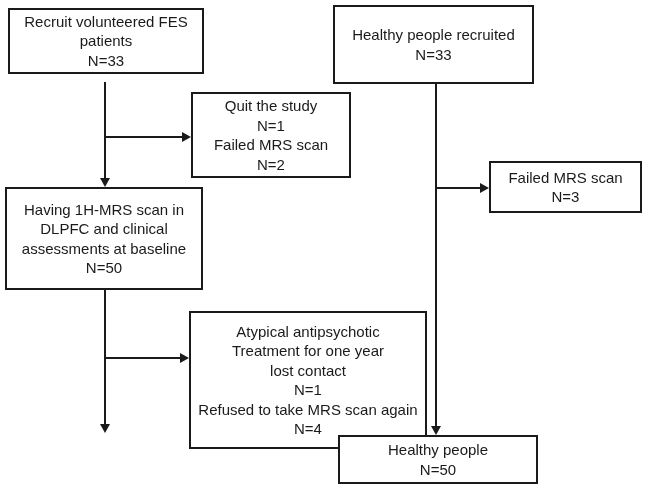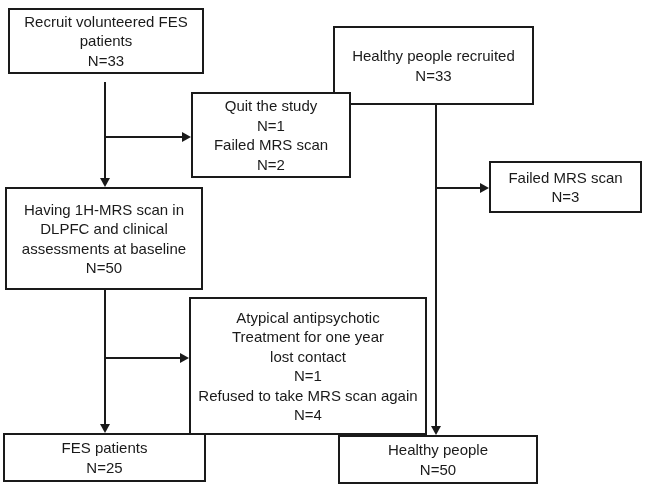"Healthy people recruited" .b-healthyrec { margin-top: 21px -> none }
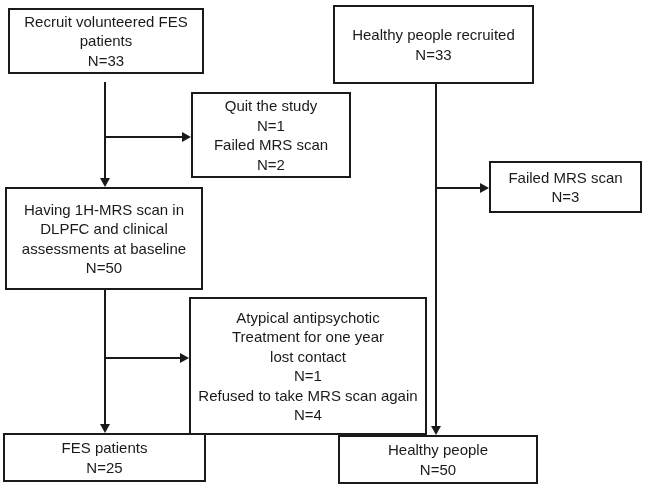"Atypical antipsychotic" .b-atypical { top: 297px -> 311px }
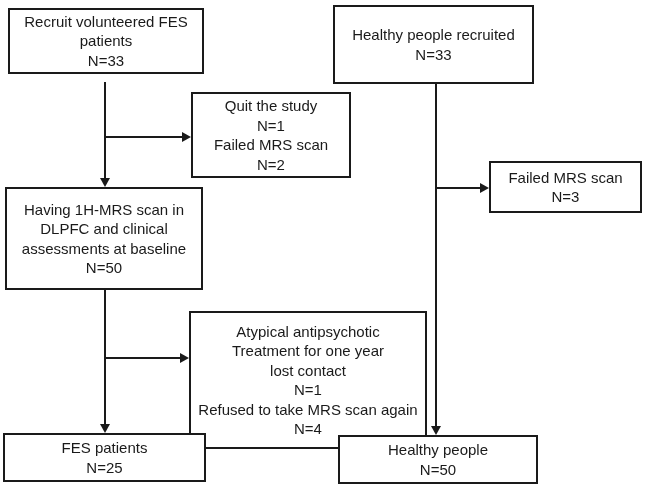"FES patients" div.box { html: <div> <span>FES patients N=25</span> </div> -> none }
